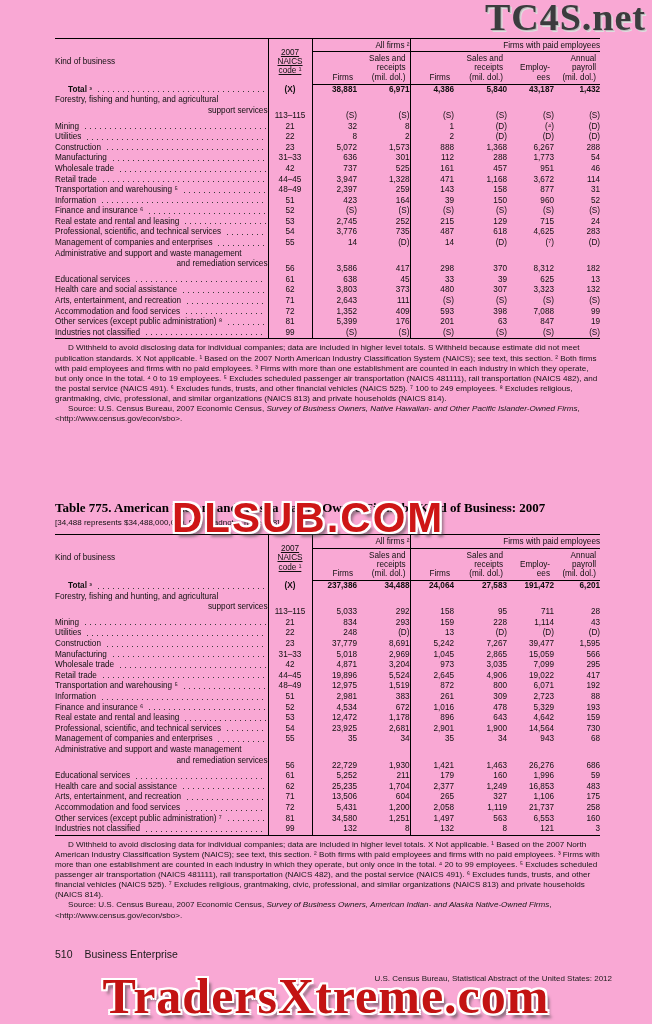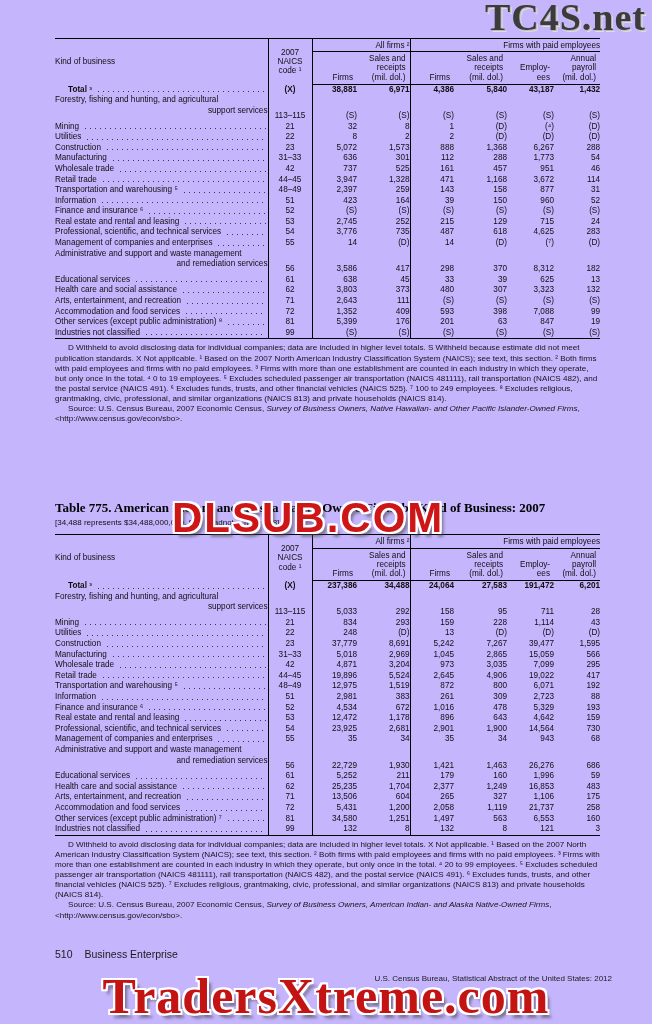"TC4S.net" .page { background: #c4b5fd -> #f9a8d4 }
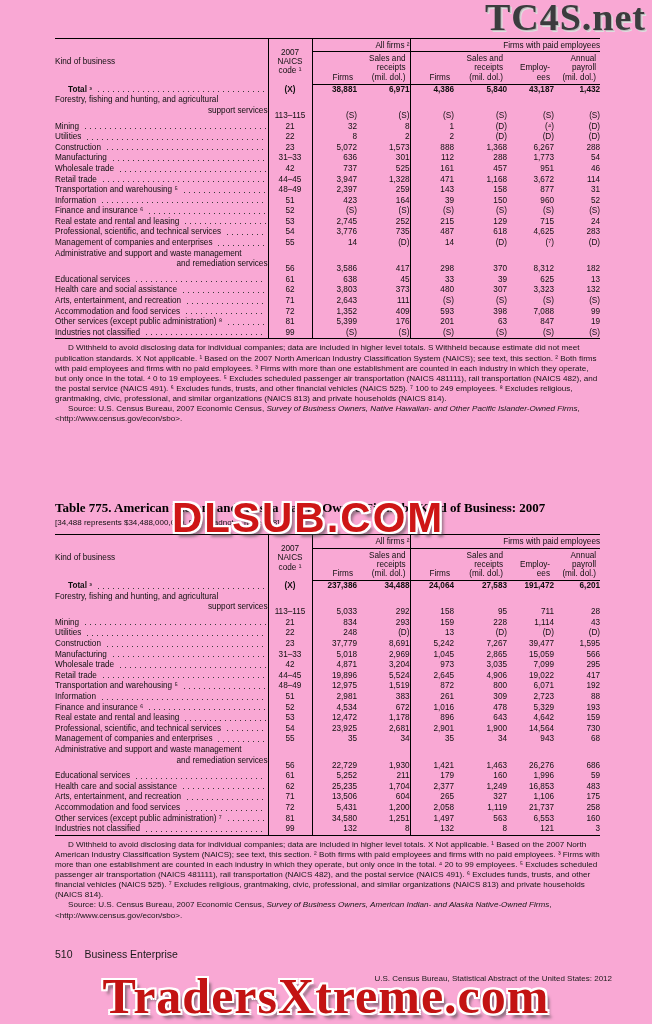"2007" .h-naics { text-decoration: none -> underline }
